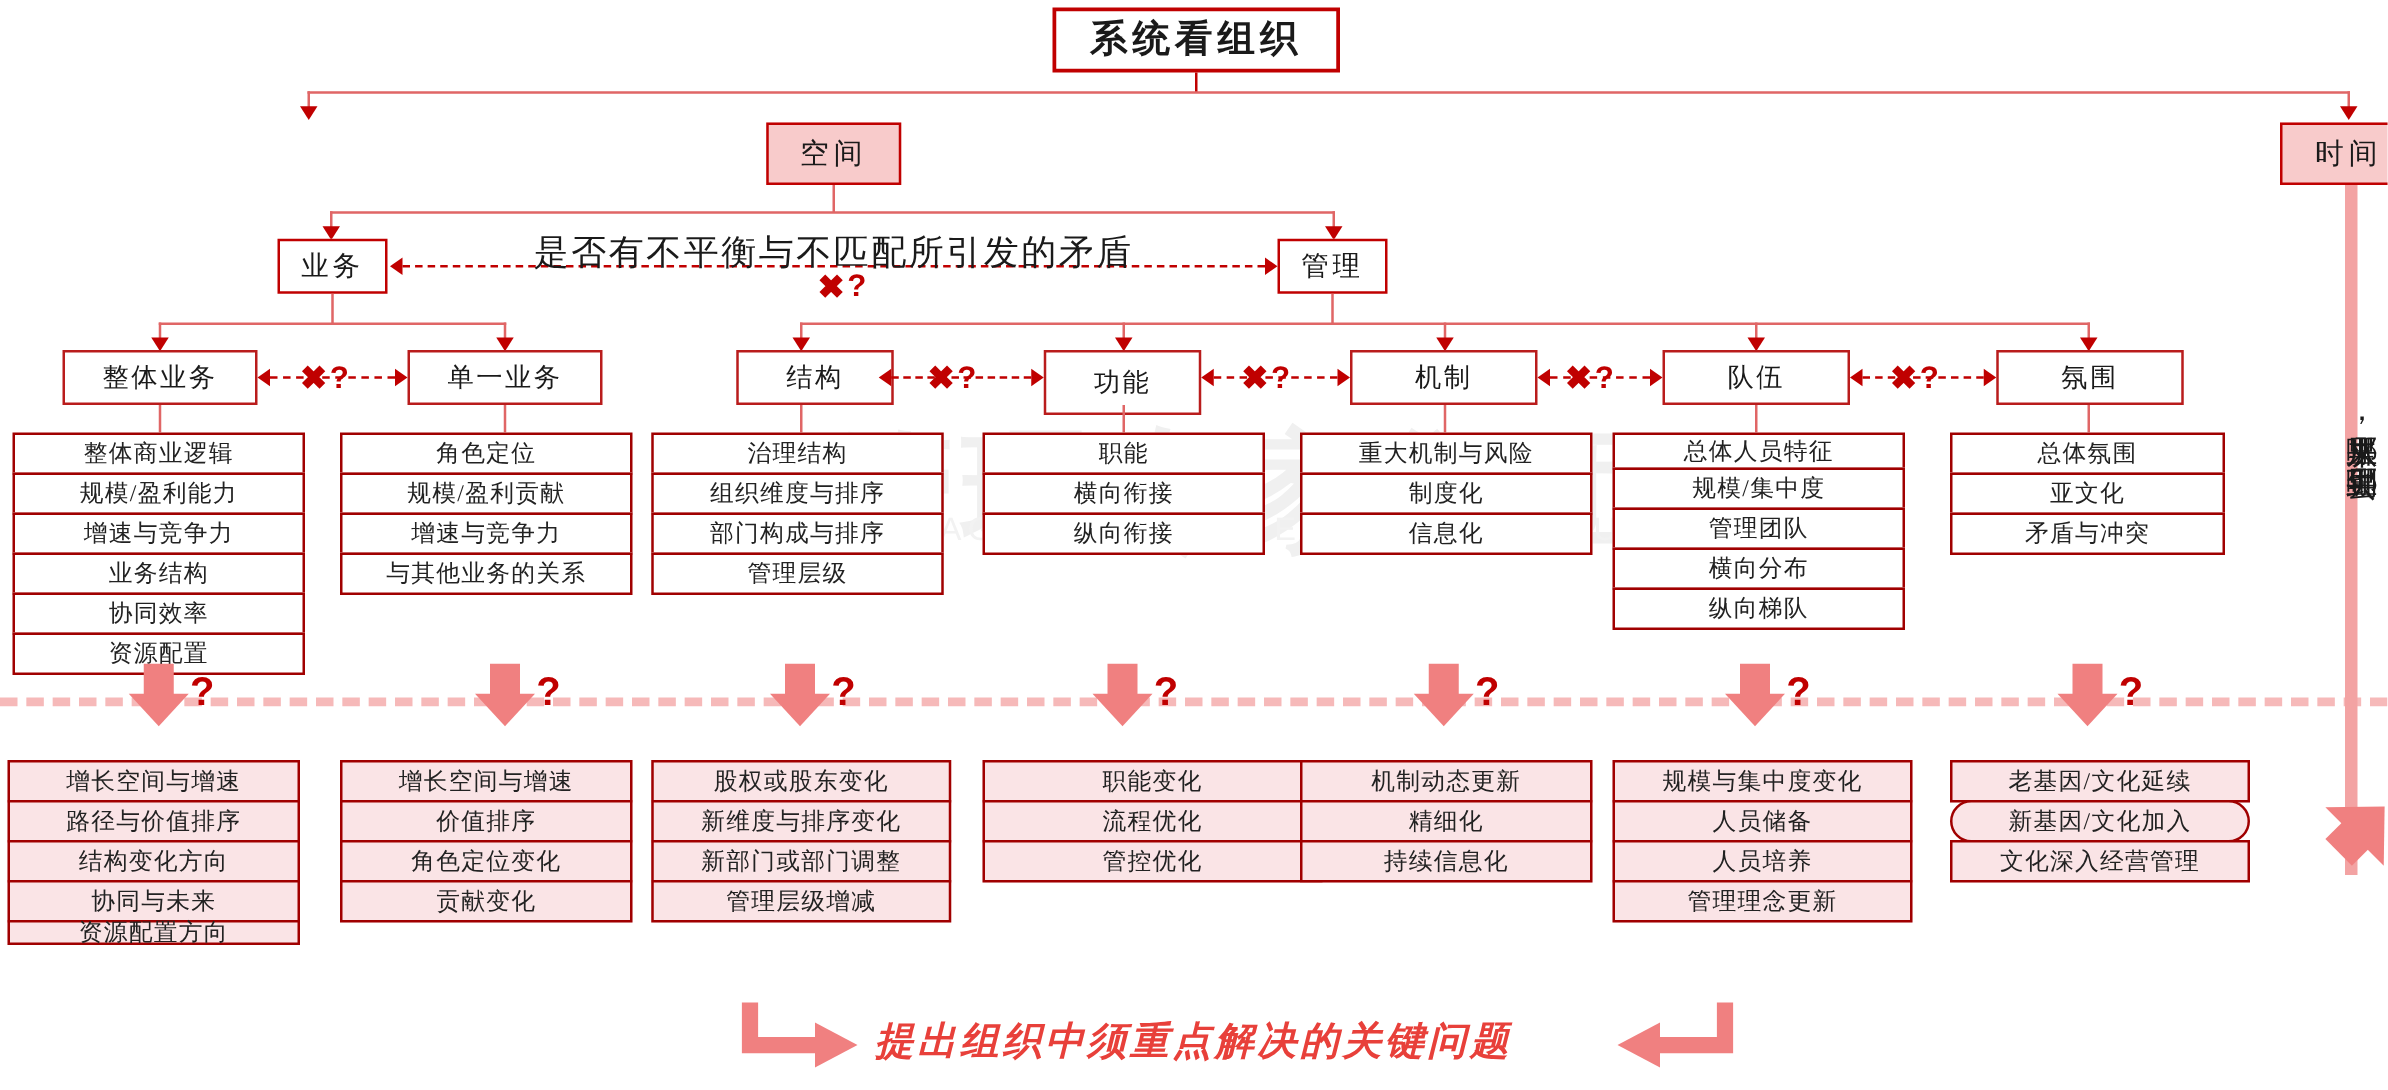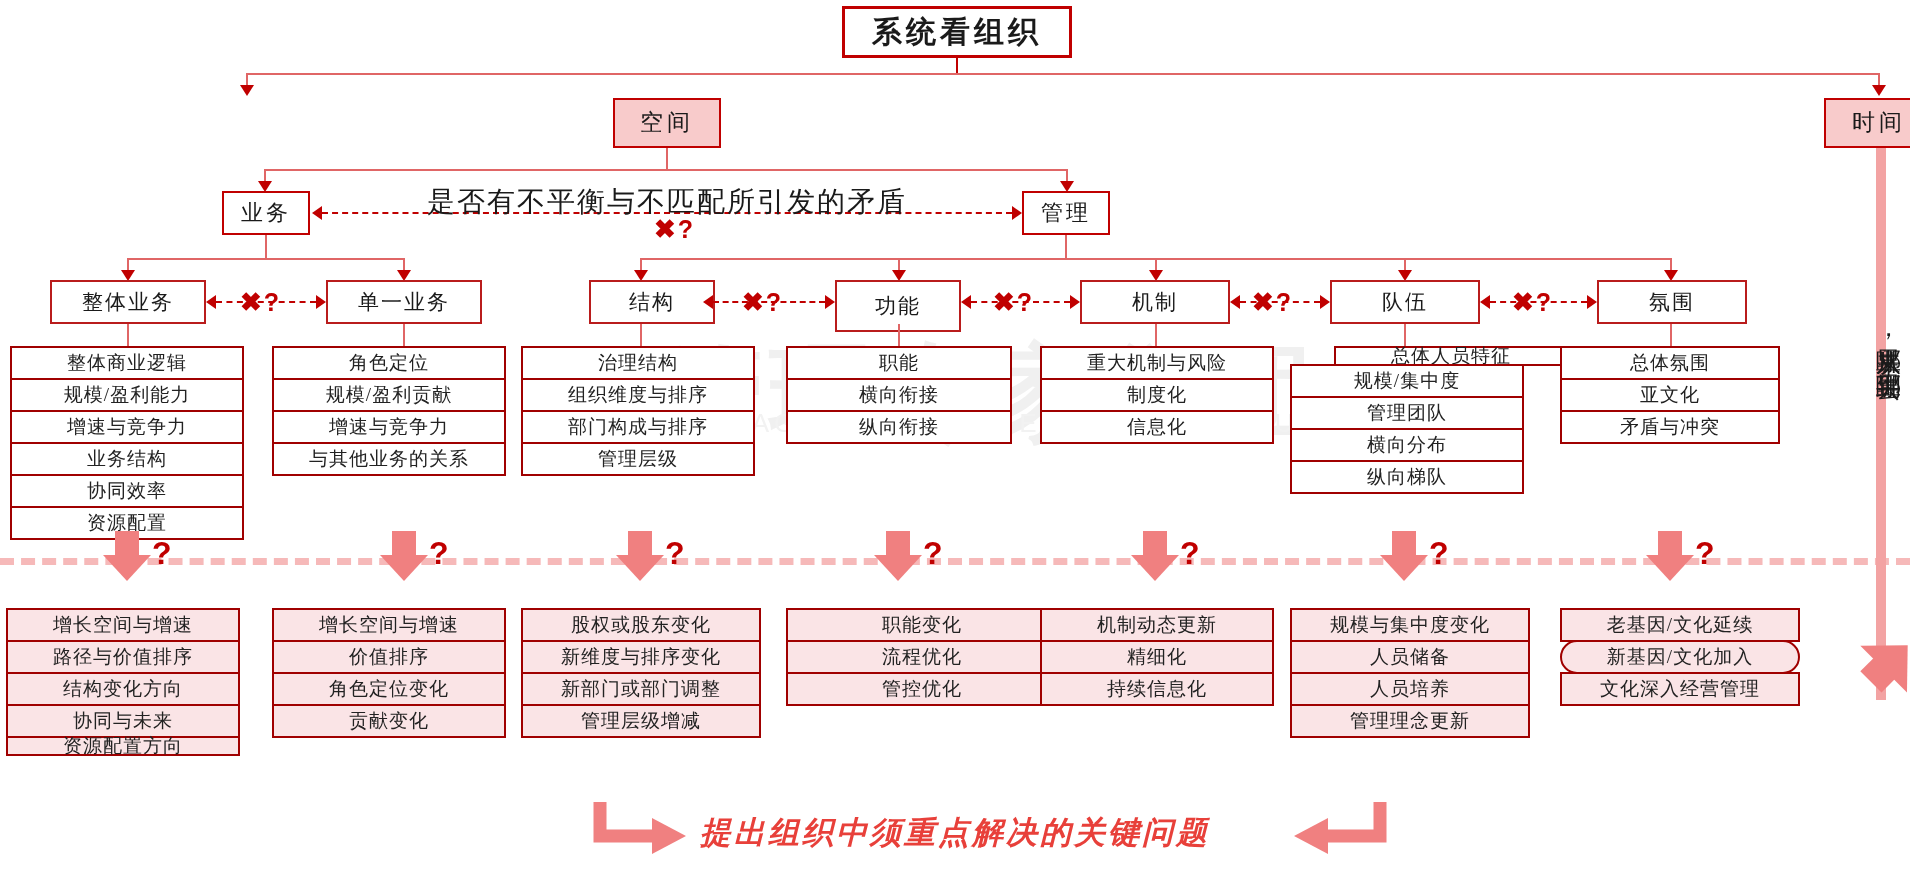"总体人员特征" div.cell { height: 20px -> 30px; margin-left: 44px -> none }
